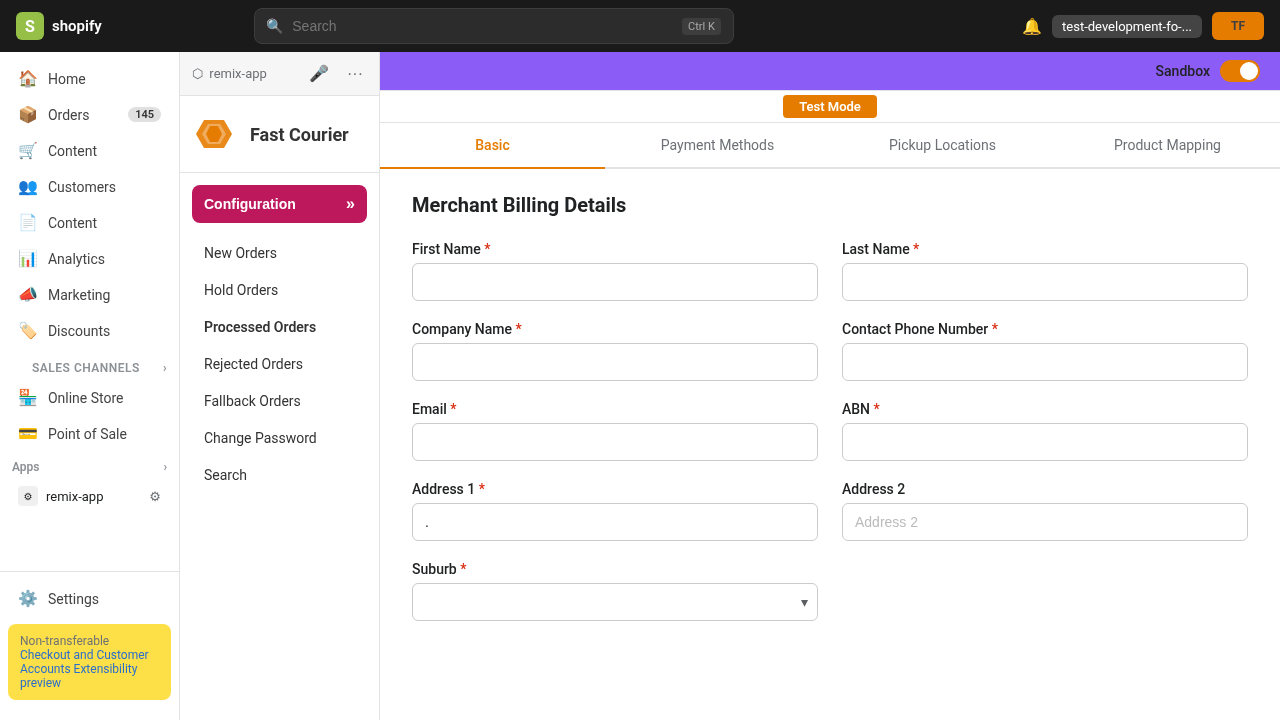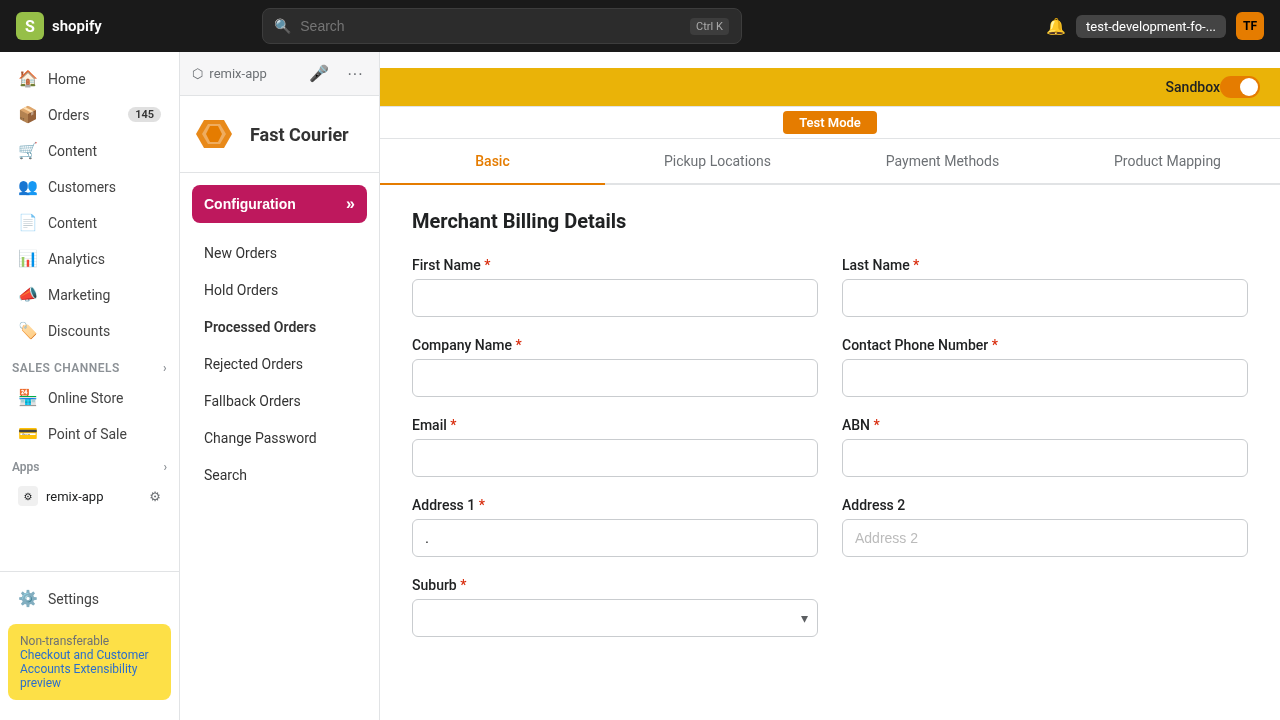"TF" .avatar { color: #000000 -> #404040; width: 28px -> 52px }
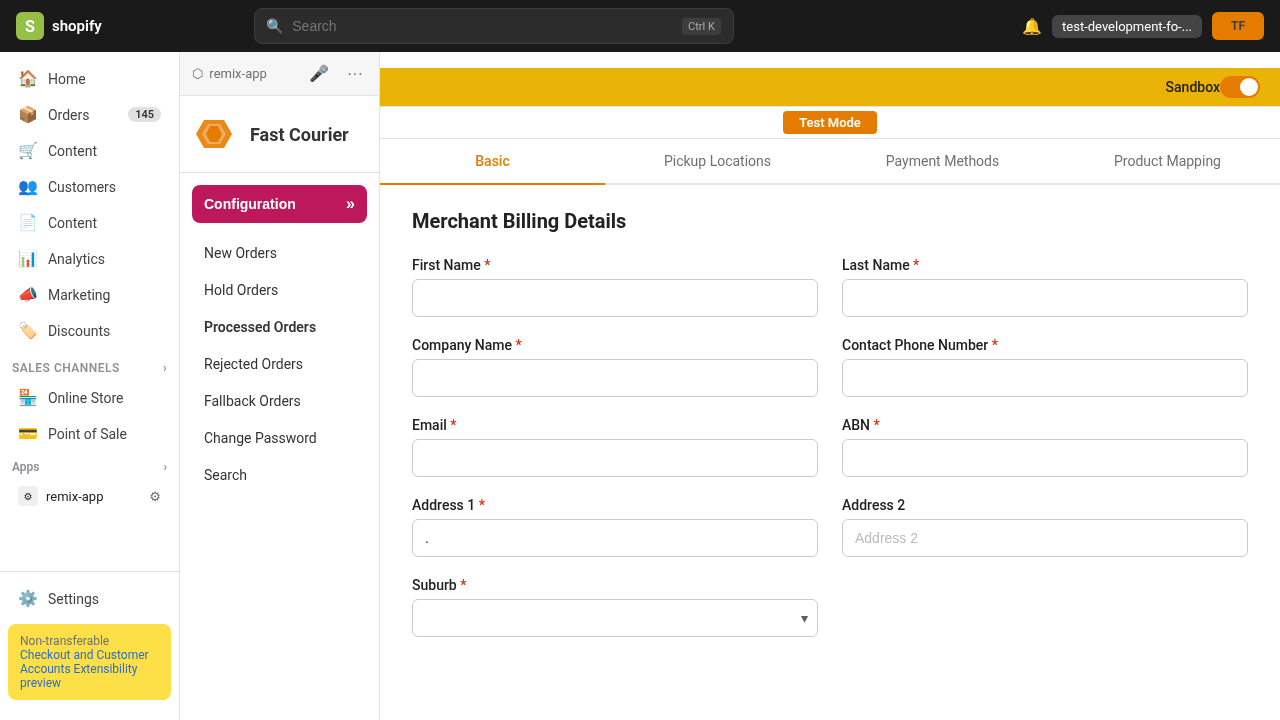"Sandbox" .sandbox-bar { background: #eab308 -> #8b5cf6; gap: none -> 10px; margin-top: 16px -> none }
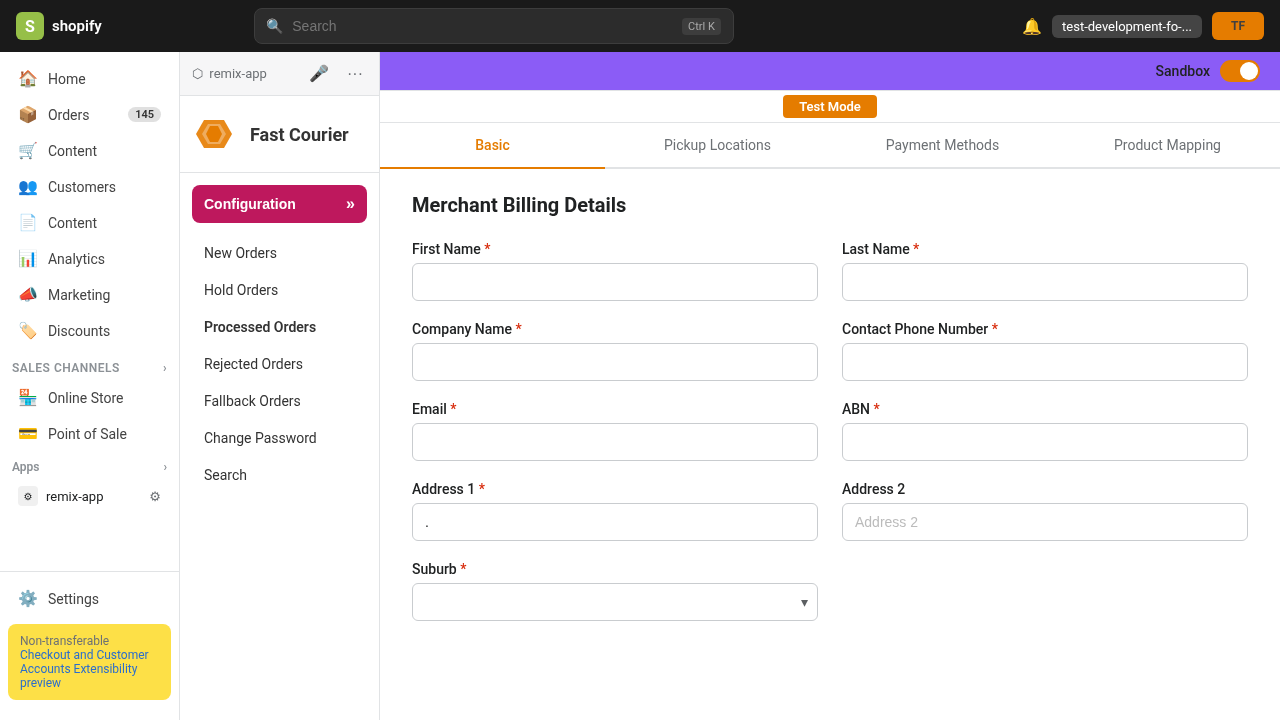"Pickup Locations" div.tab { order: before "Payment Methods" -> after "Payment Methods" }
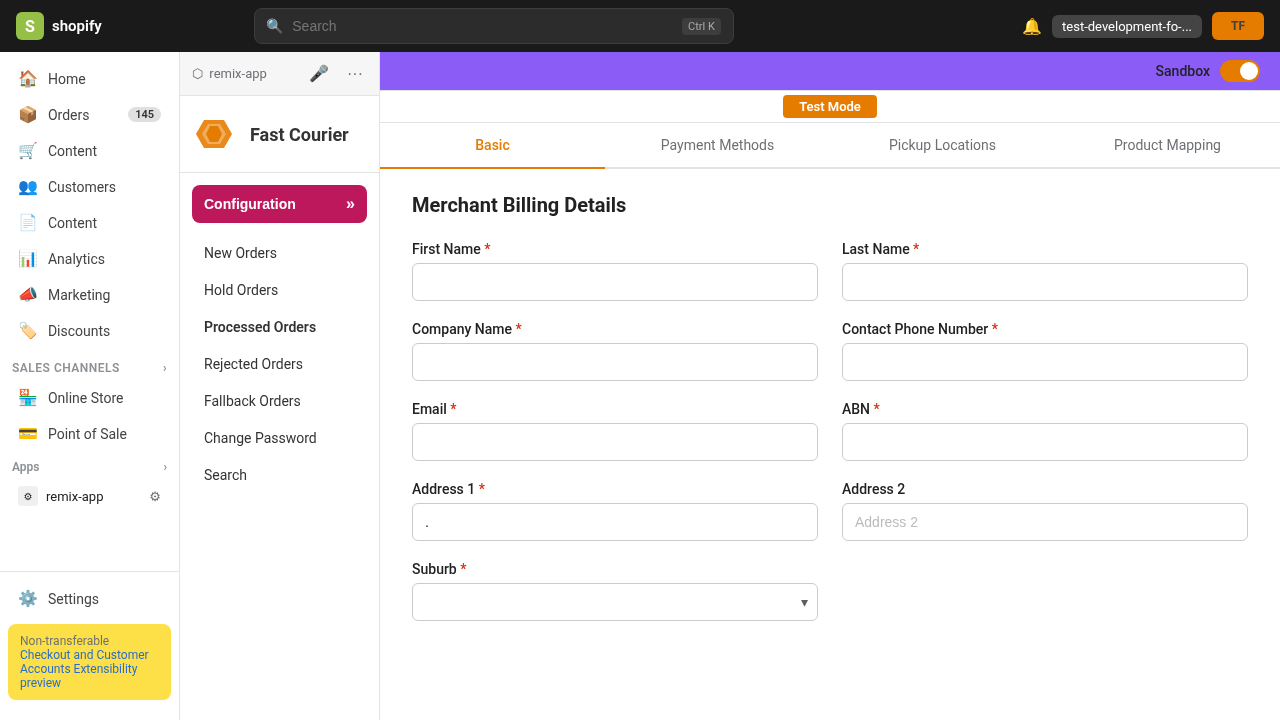"SALES CHANNELS" .sidebar-section { margin-left: none -> 20px }
